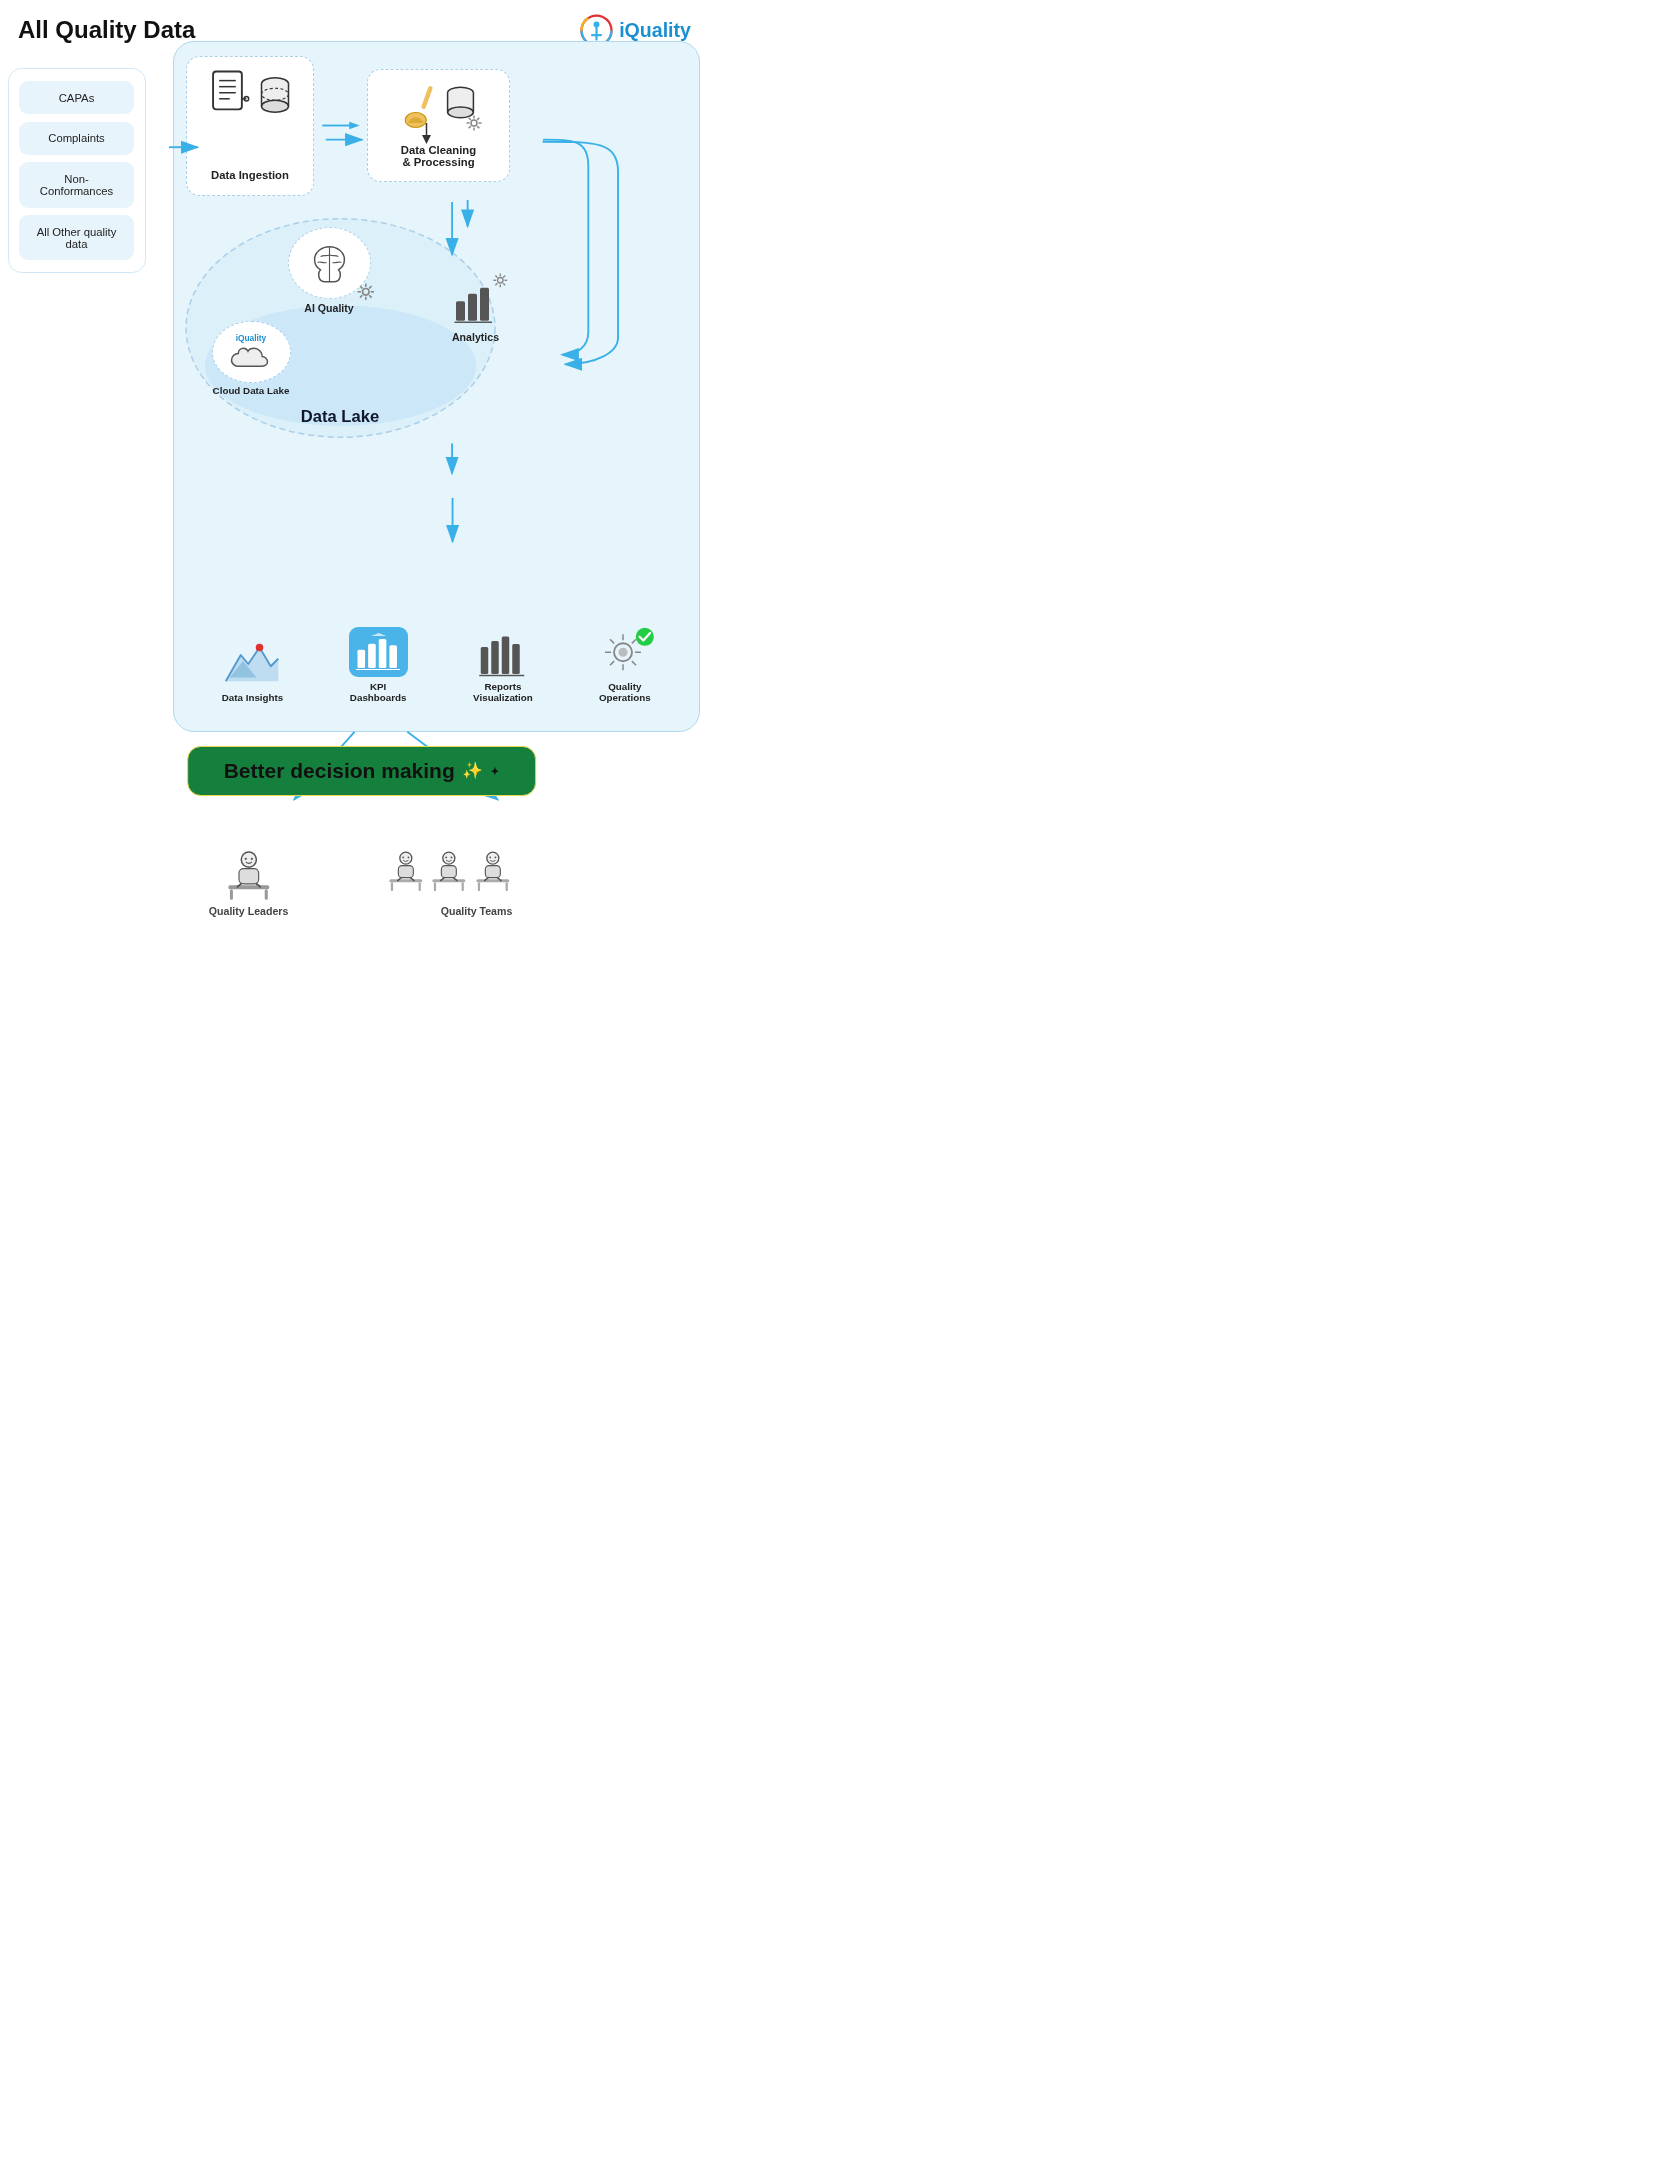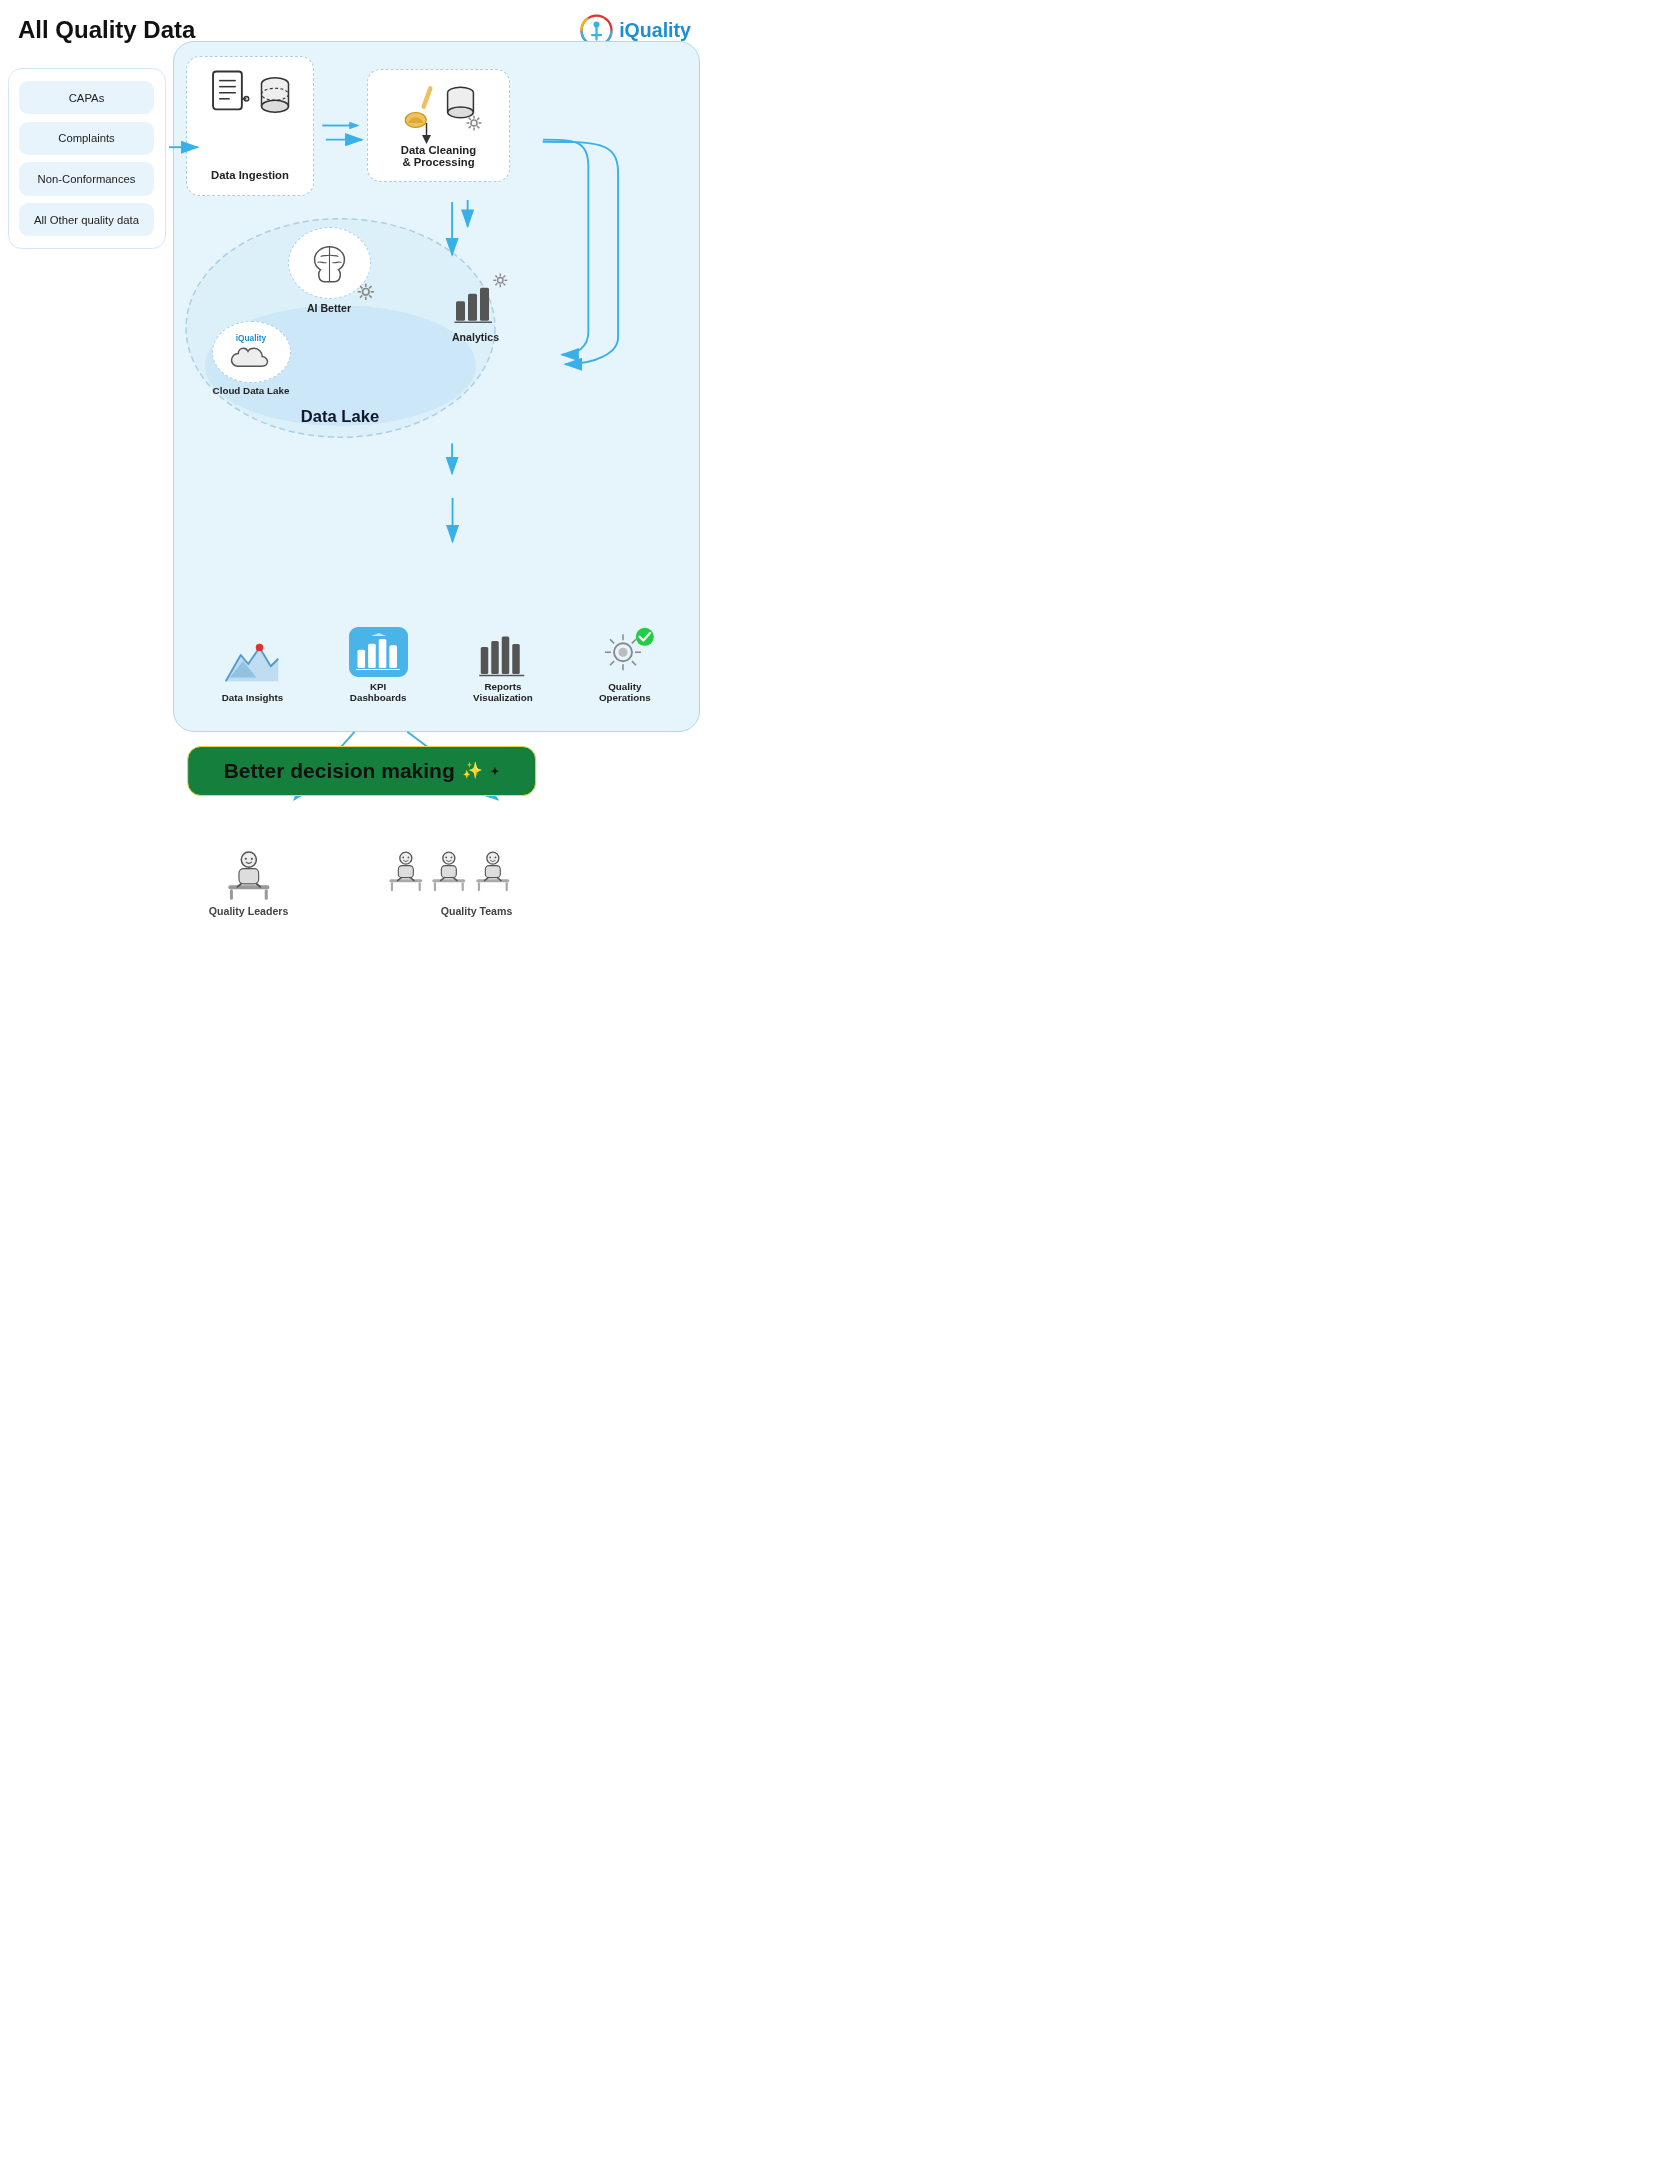"CAPAs" .left-panel { width: 158px -> 138px }
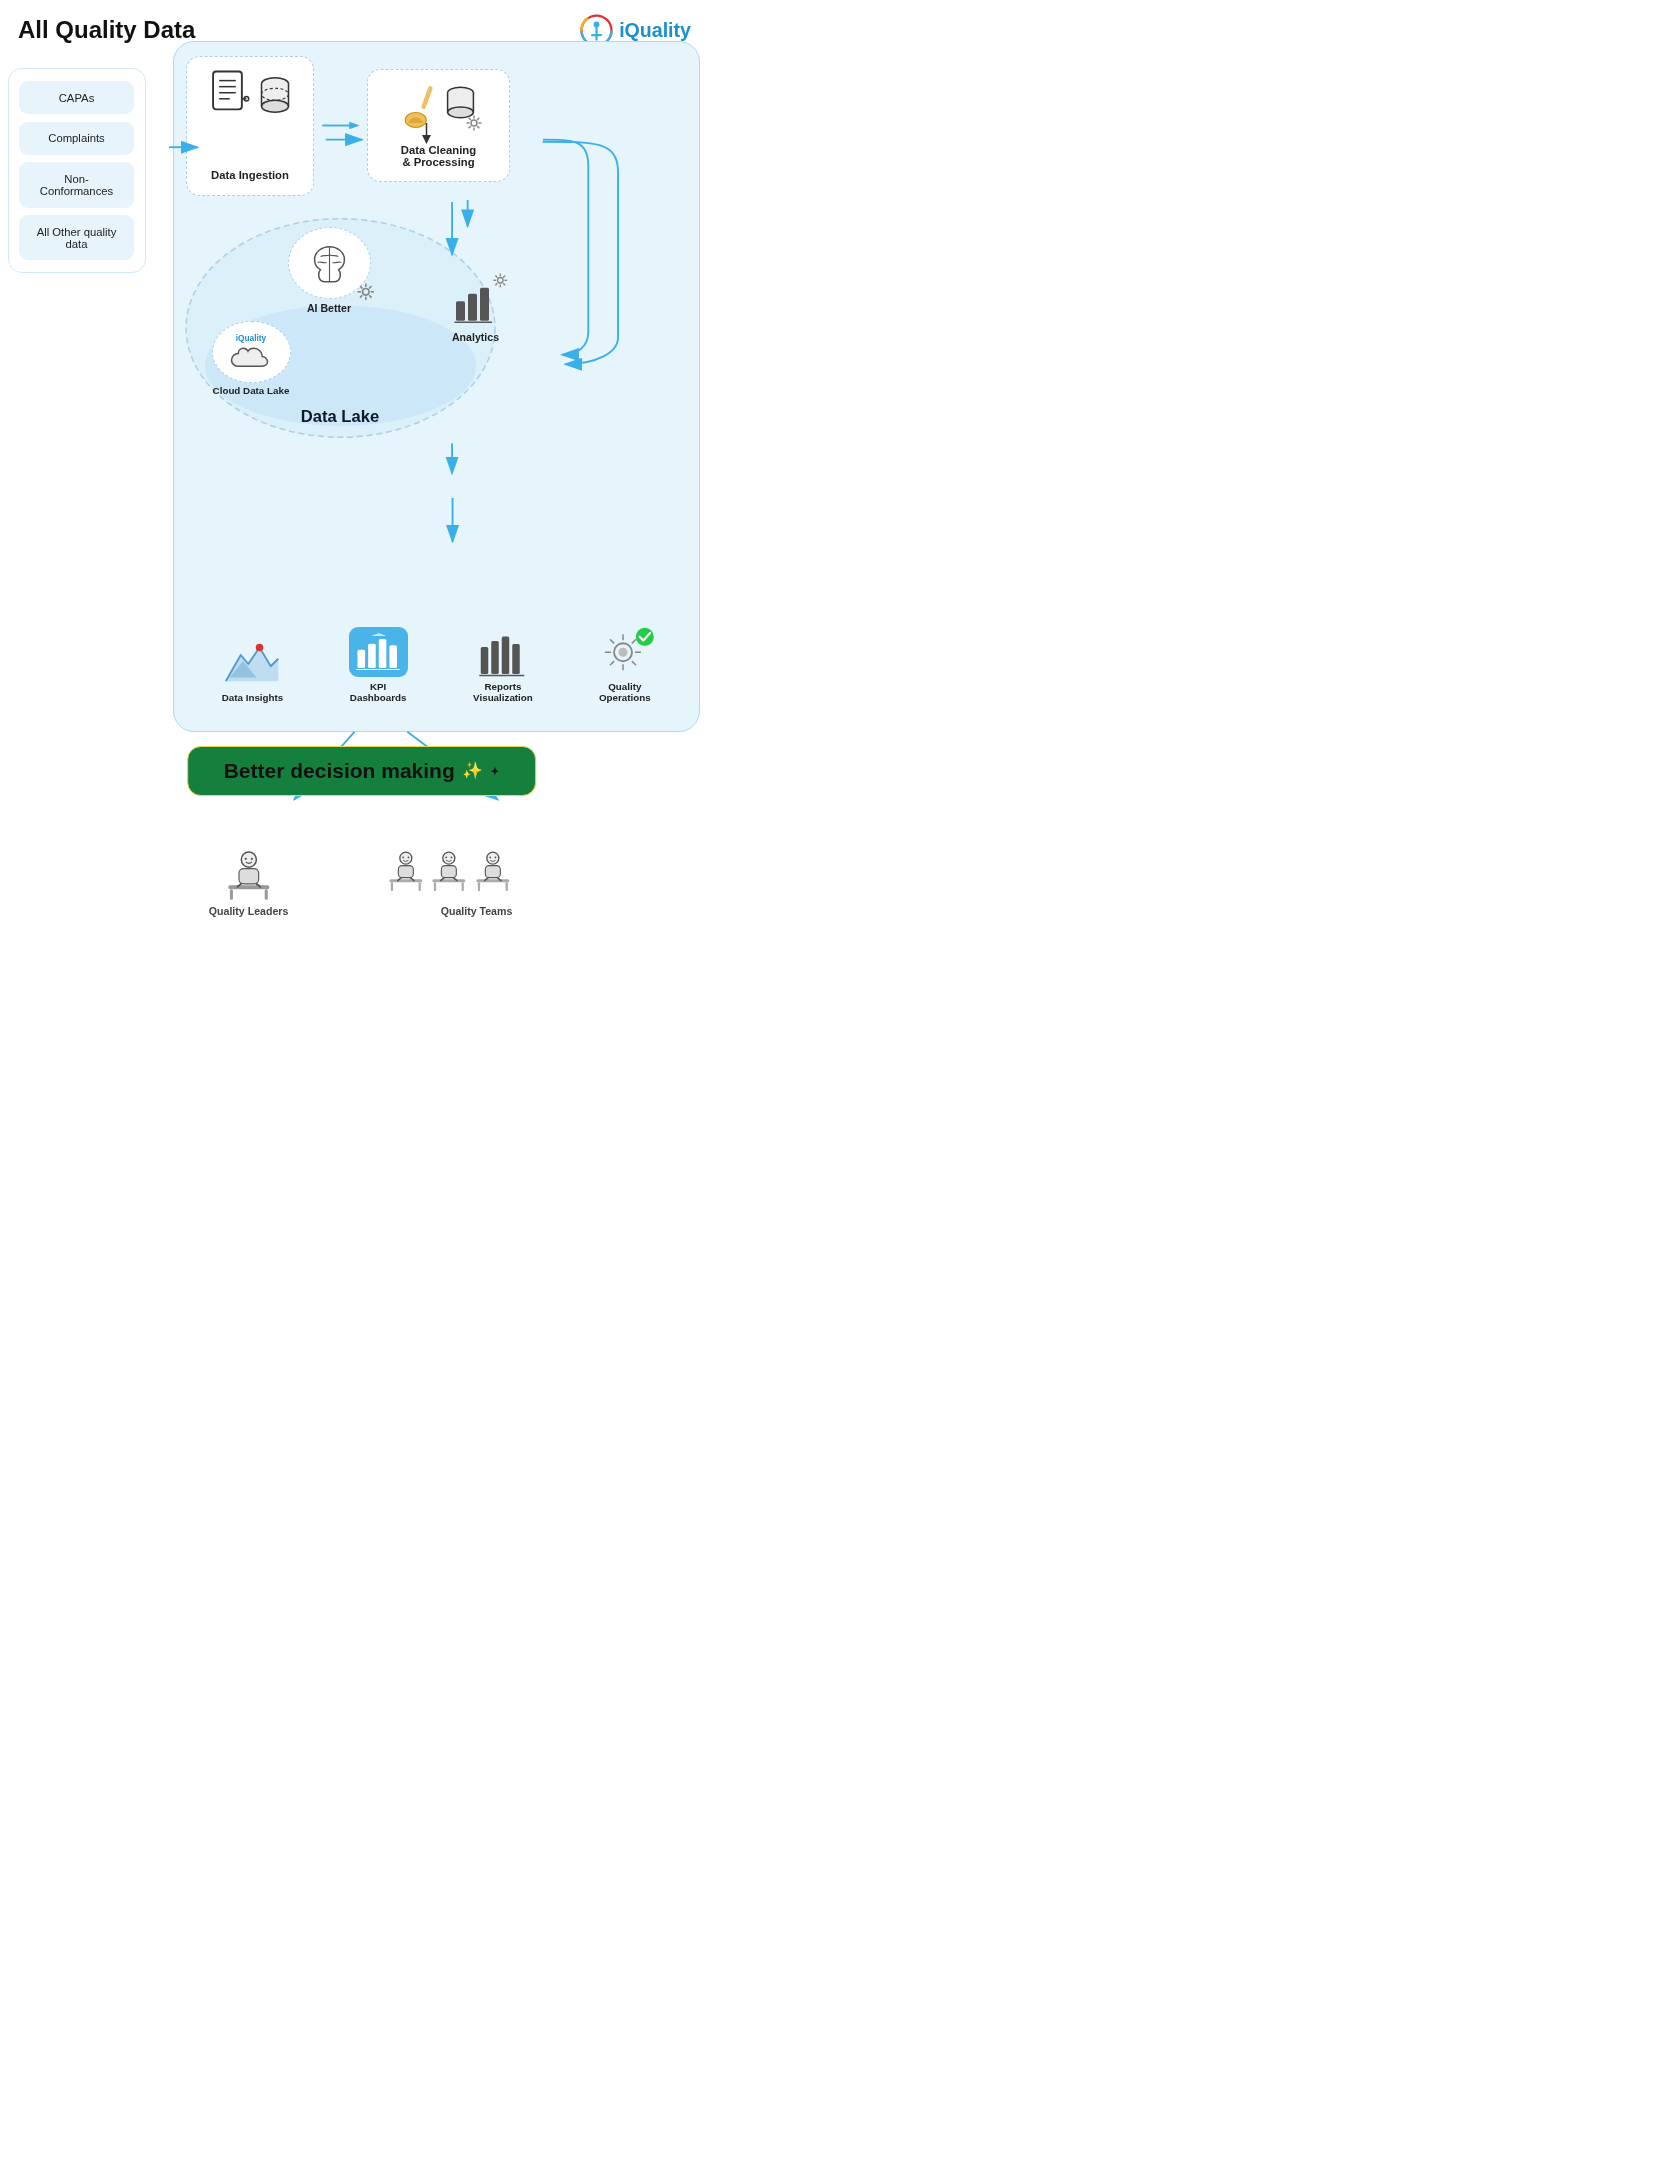"AI Better" span { text: Better -> Quality }
